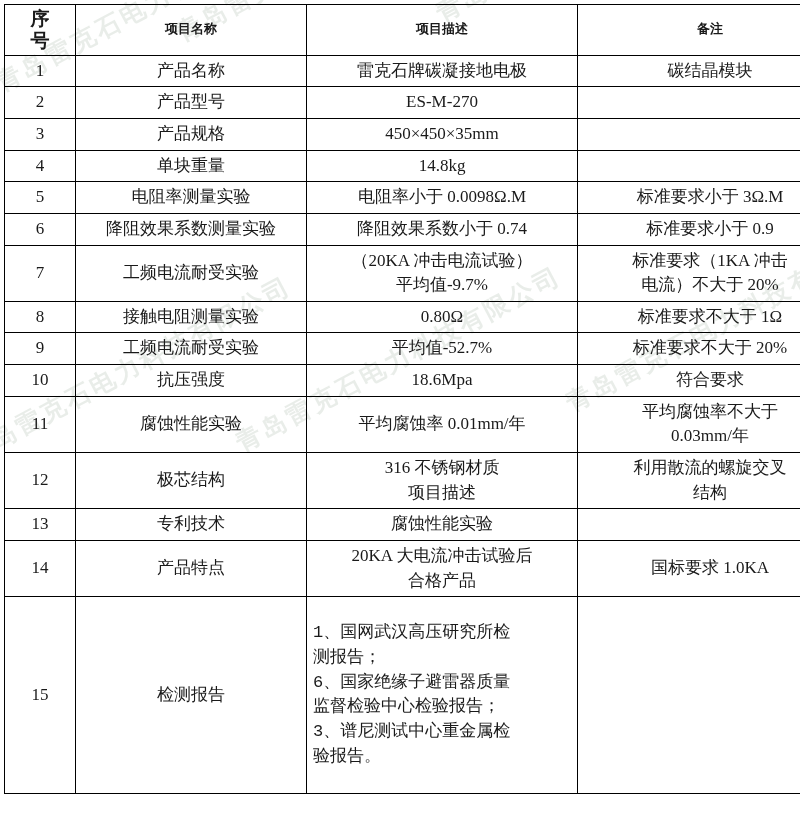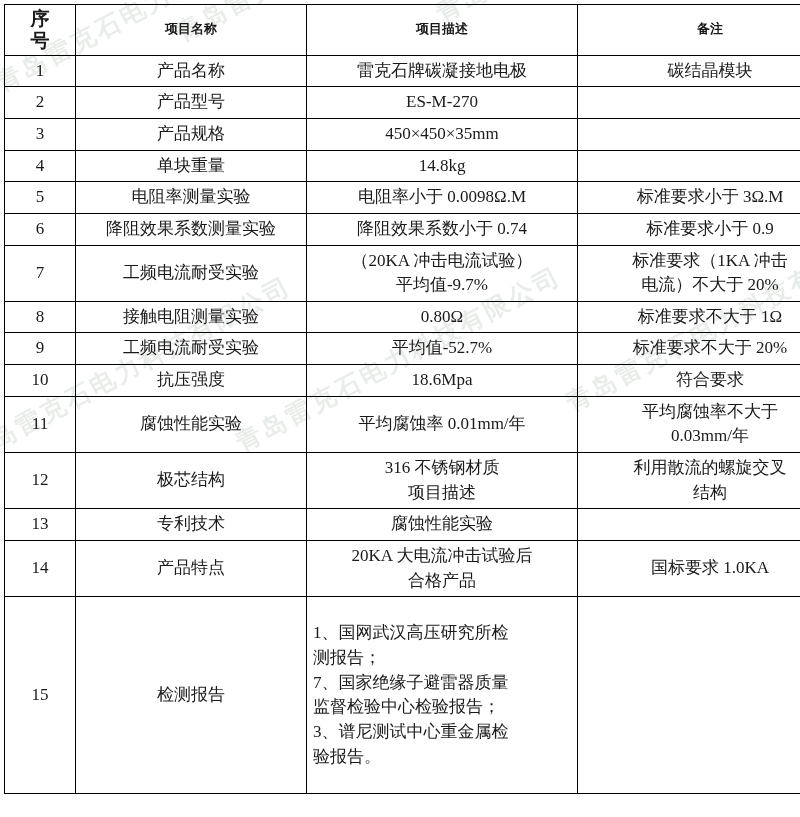"1、国网武汉高压研究所检" td.report-cell { font-family: none -> Liberation Mono, monospace }
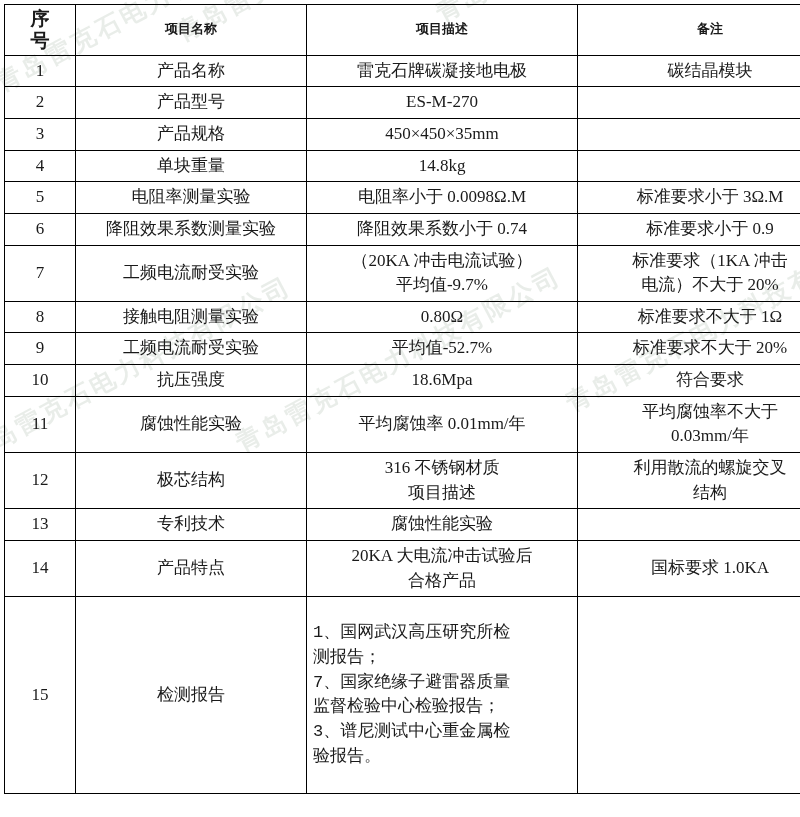"7、国家绝缘子避雷器质量" span { text: 7 -> 6 }
